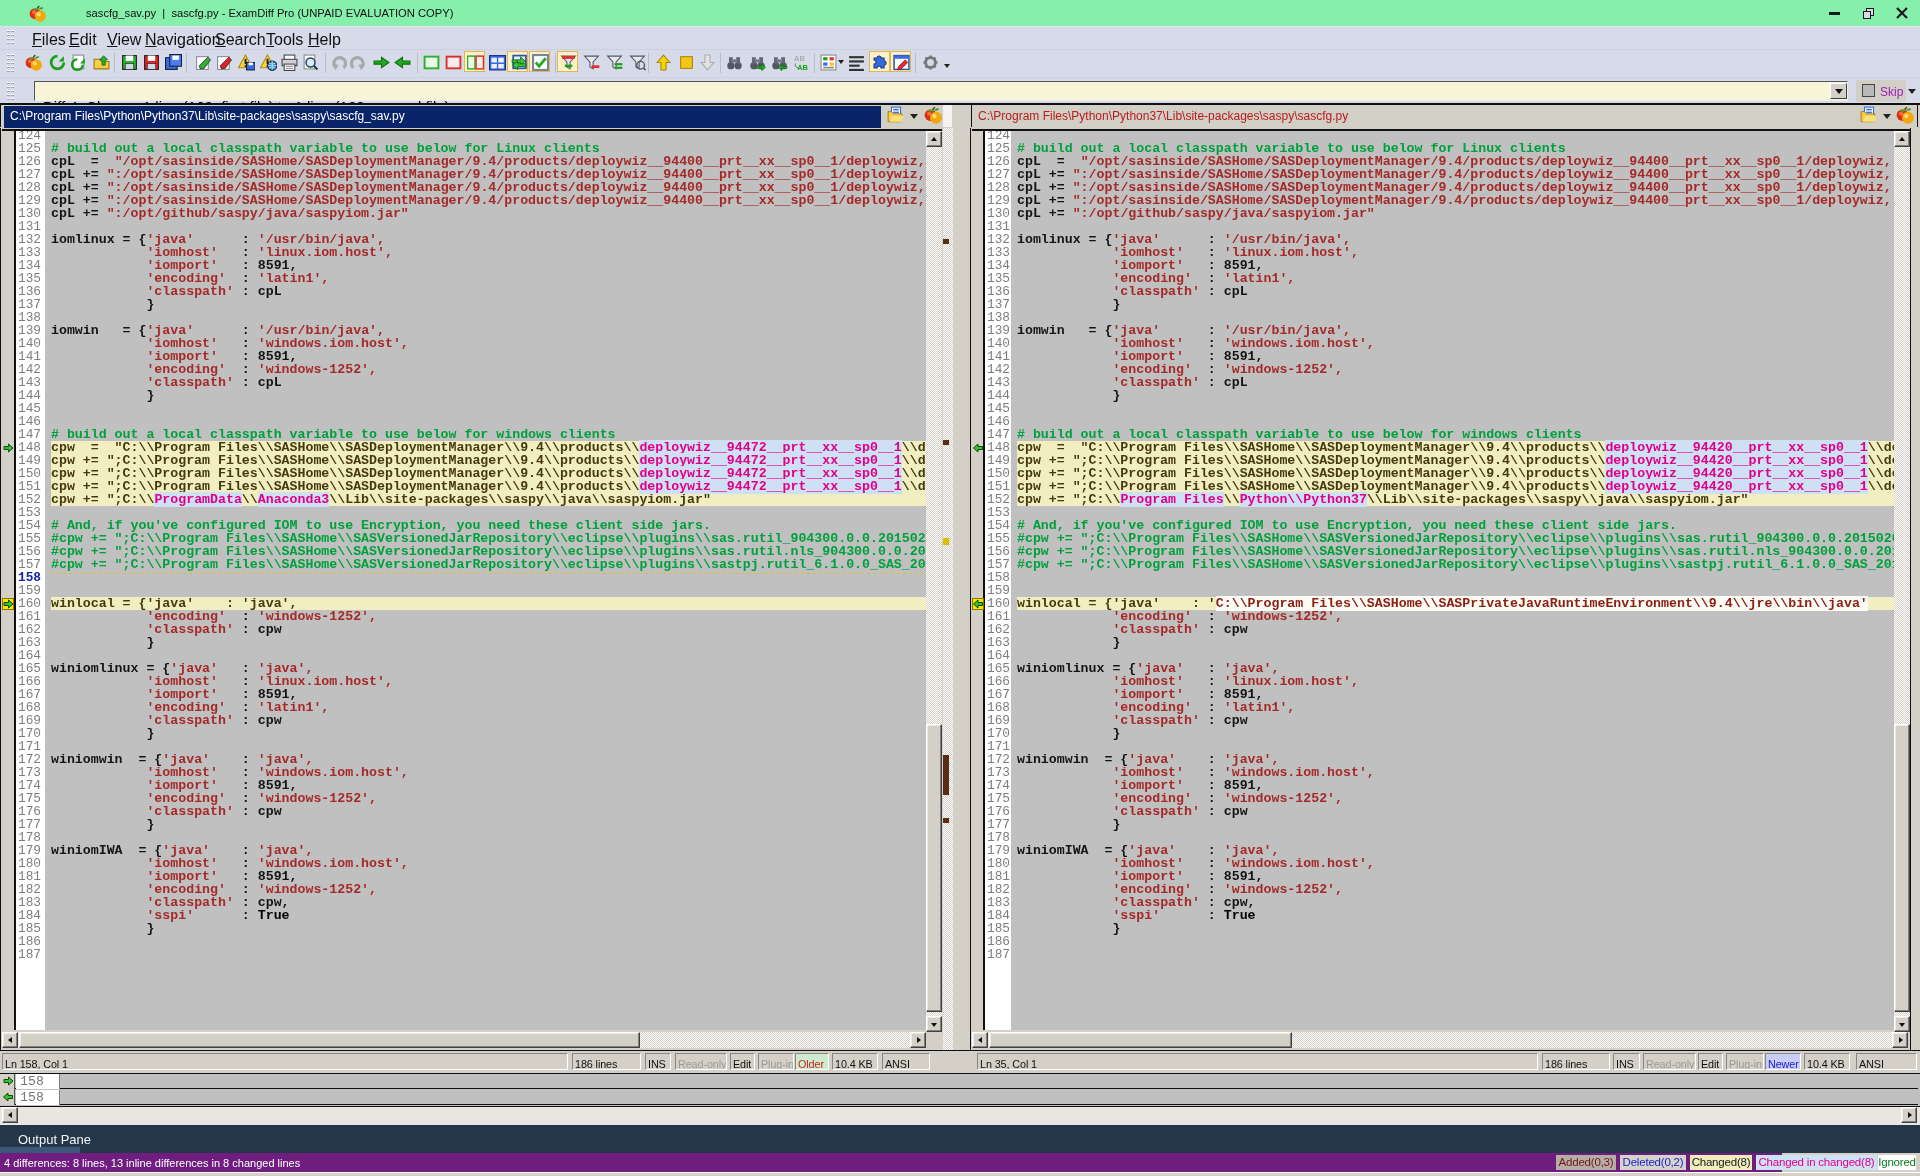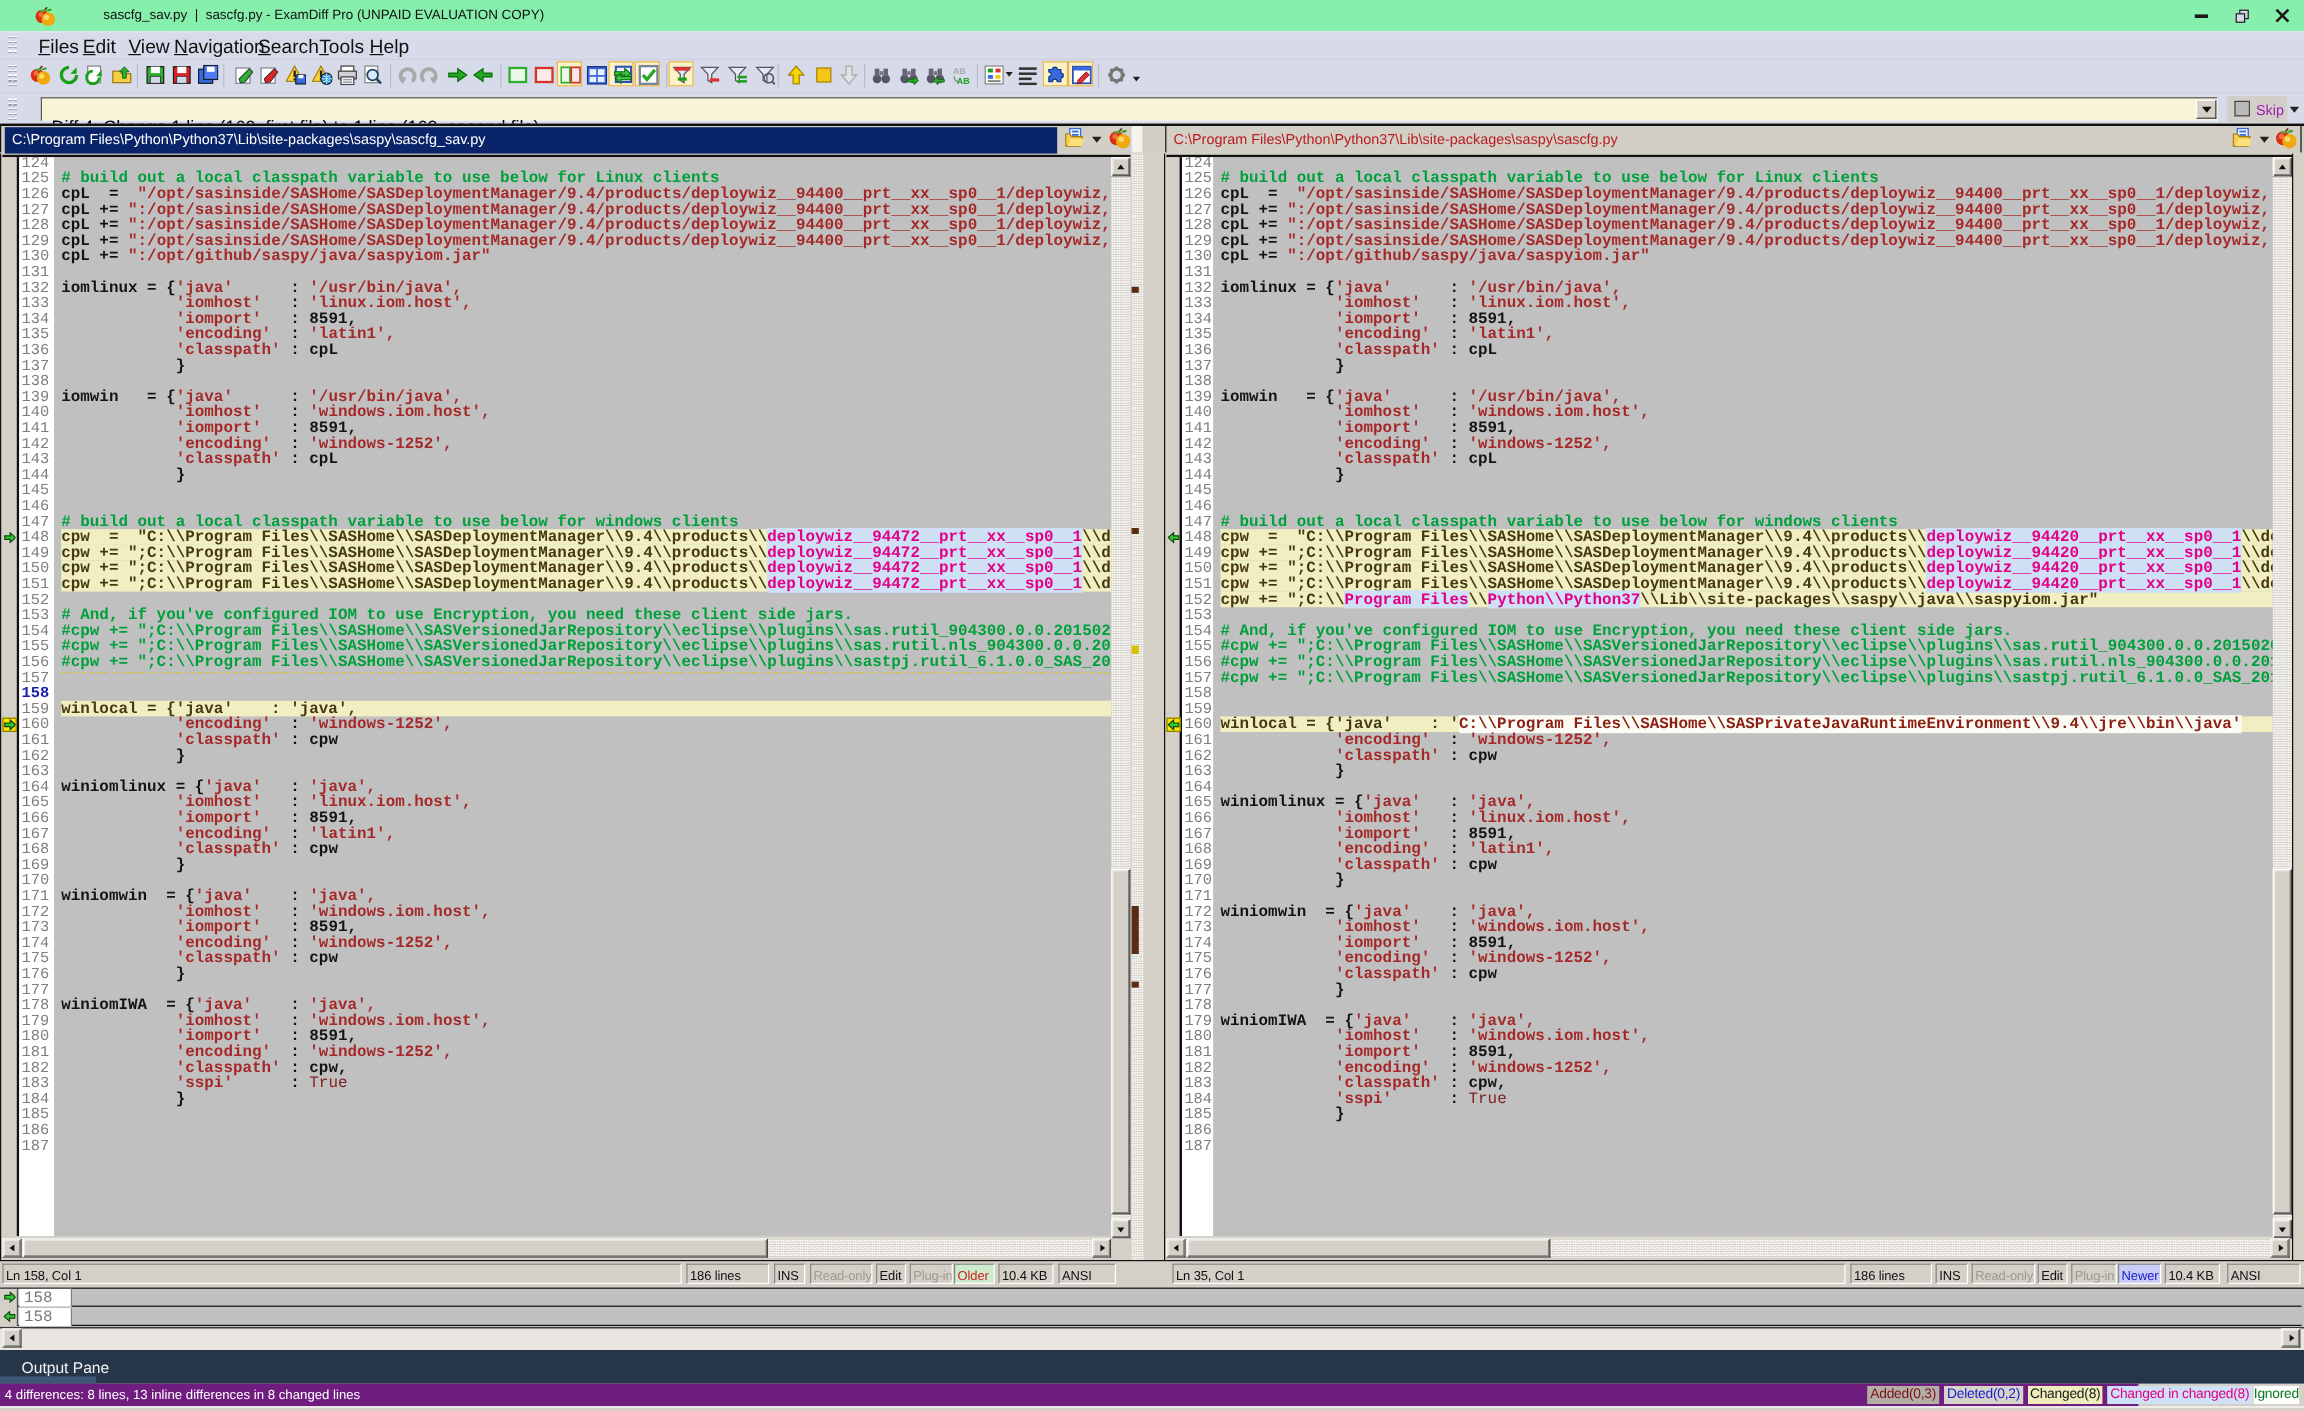"cpw +=" div.y { html: none -> <div><c>cpw += ";C:\\</c><hl>ProgramData</hl><c>\\</c><hl>Anaconda3</hl><c>\\Lib\\site-packages\\saspy\\java\\saspyiom.jar"</c></div> }
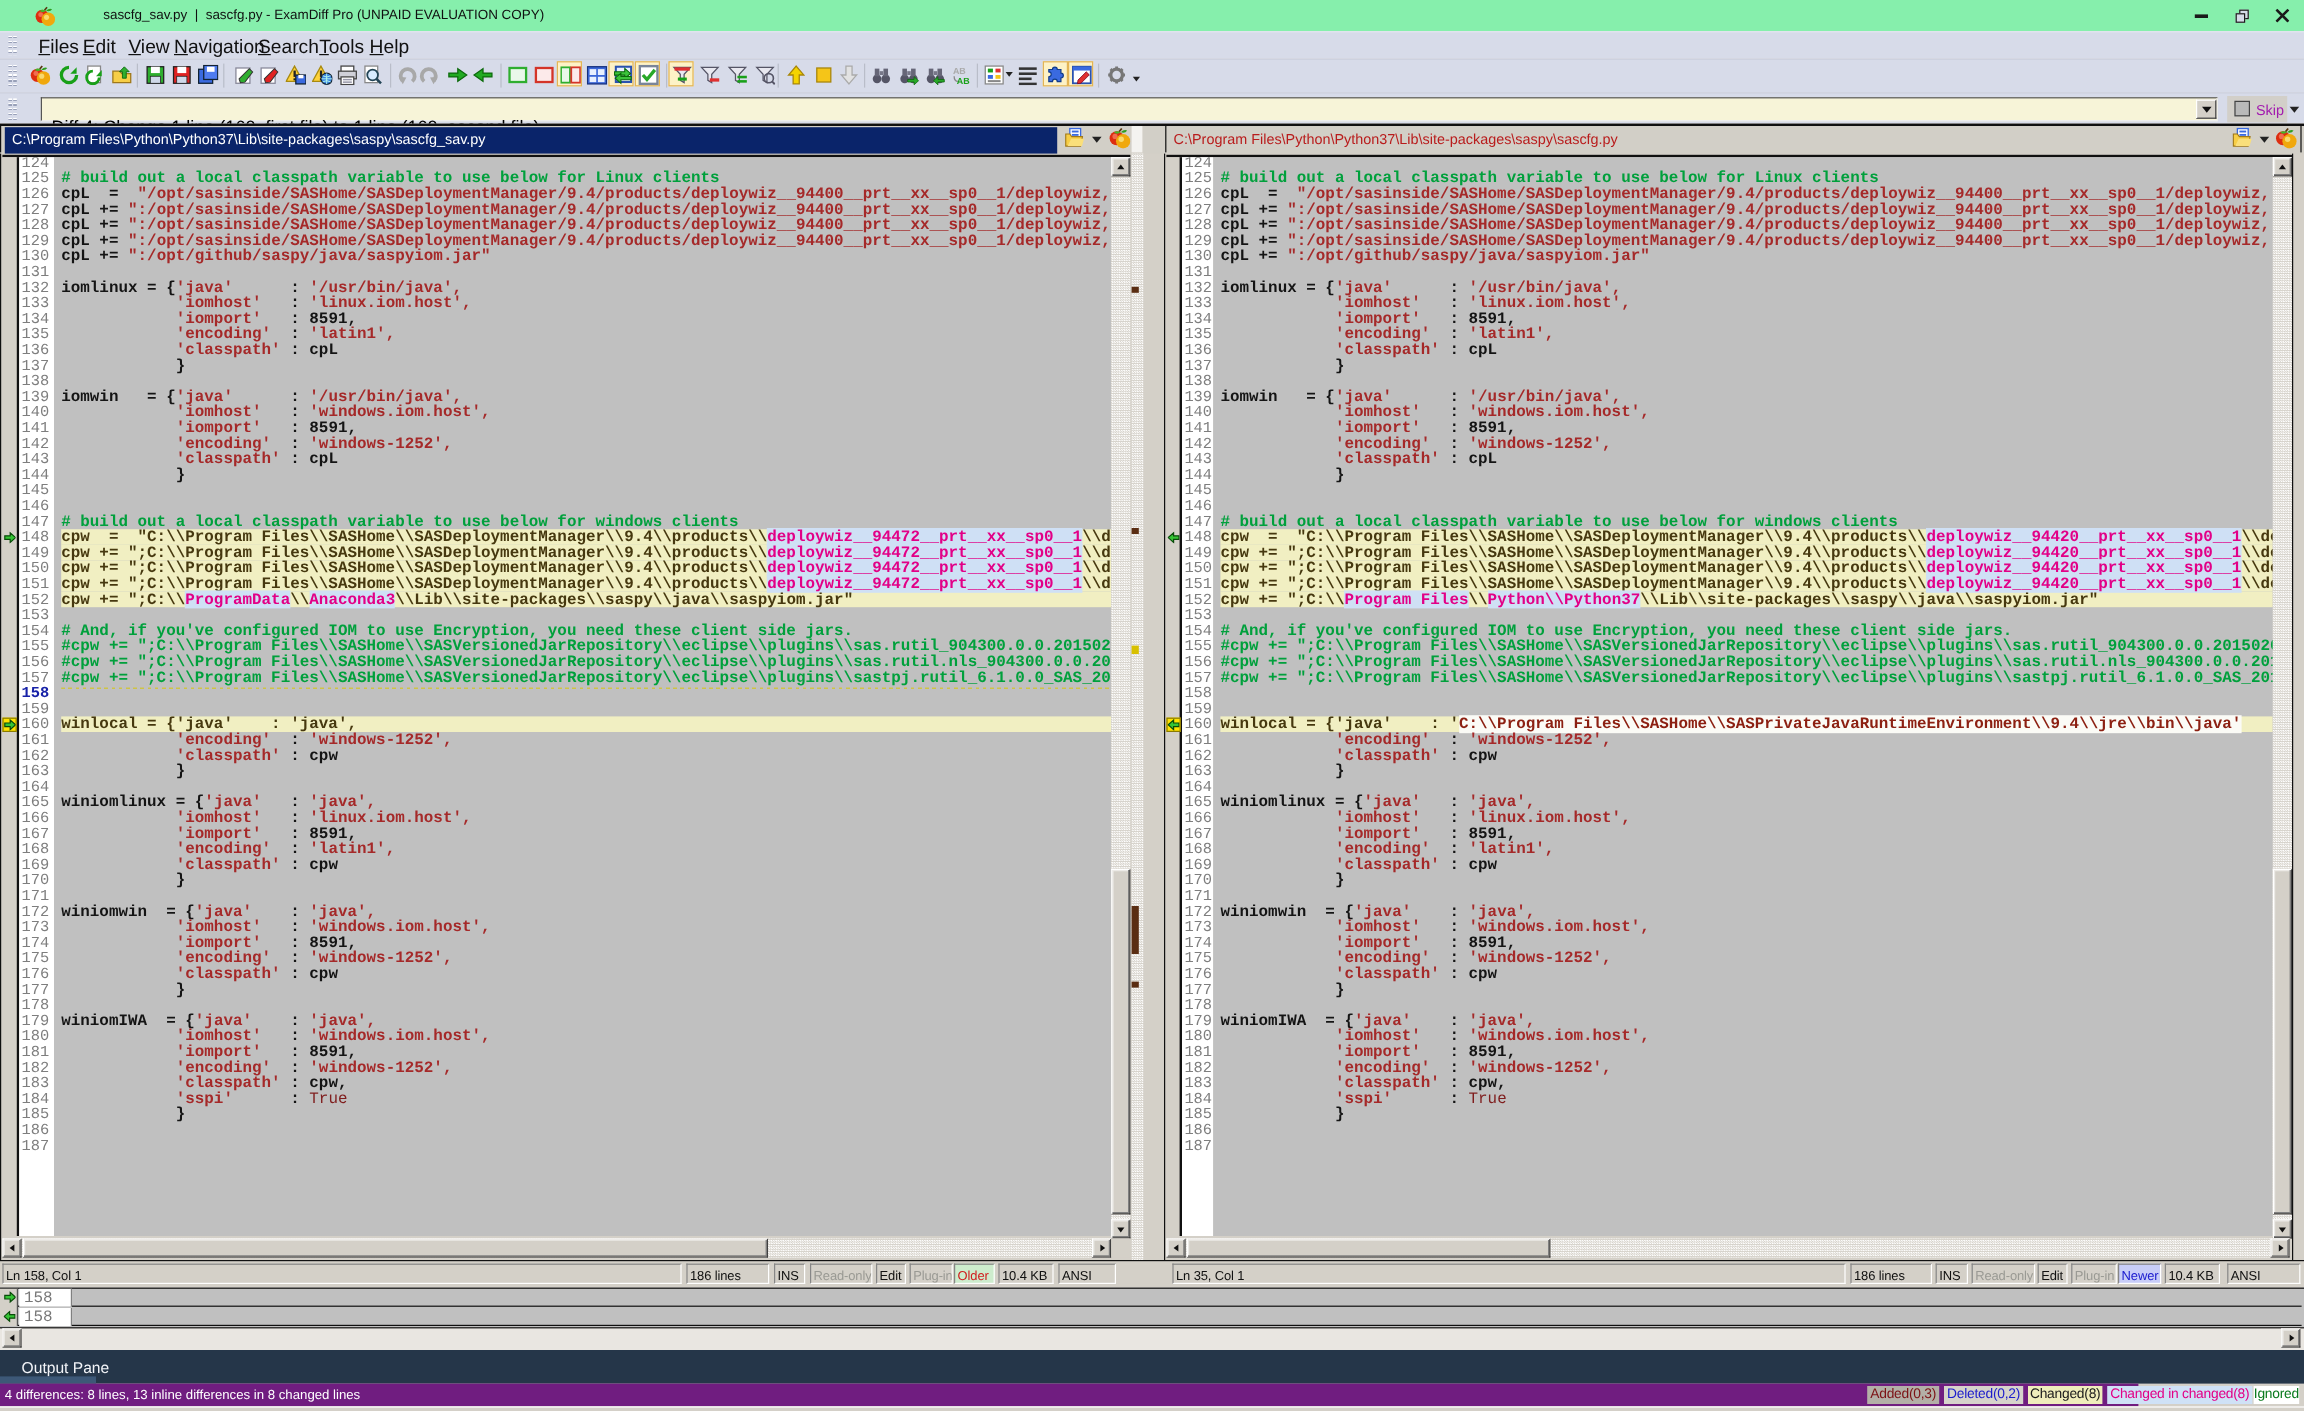"True" b { color: #7f1d1d -> #000000; font-weight: normal -> bold }
